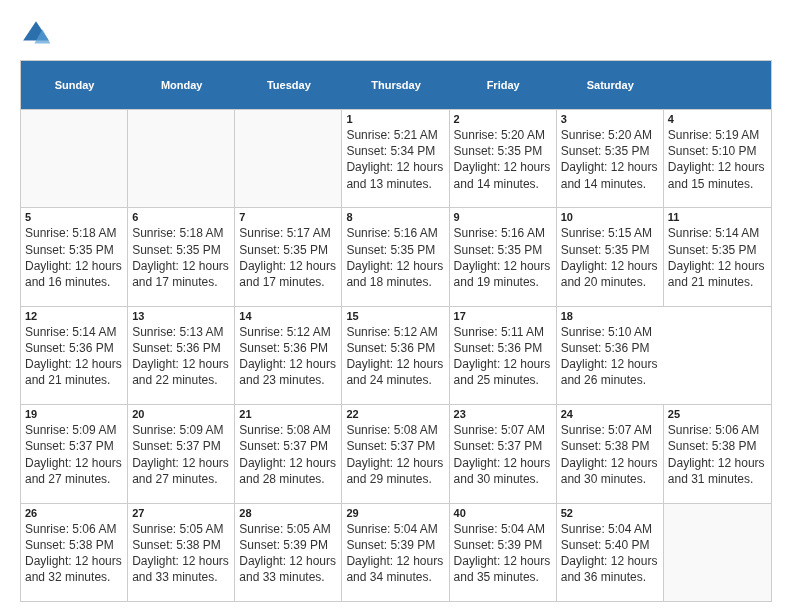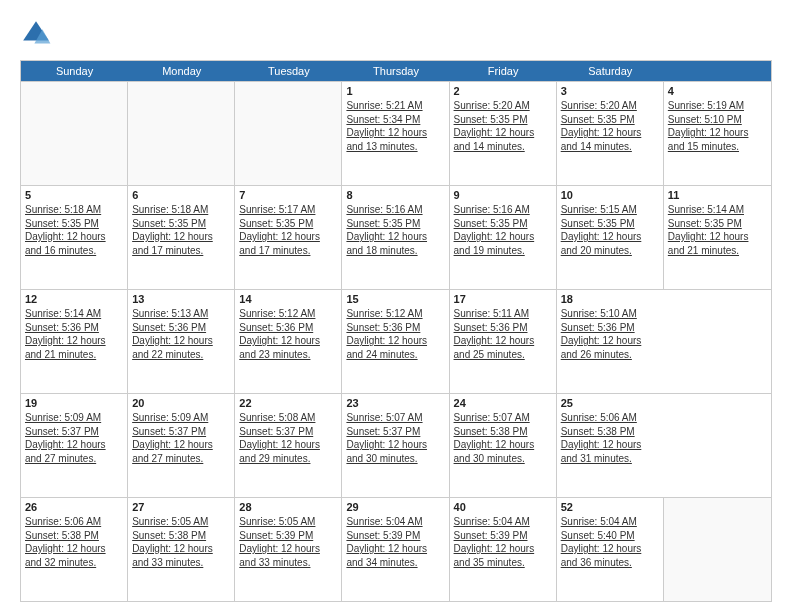"Sunday" .cal-header-cell { font-weight: normal -> bold; padding: 4px 2px -> 18px 2px }
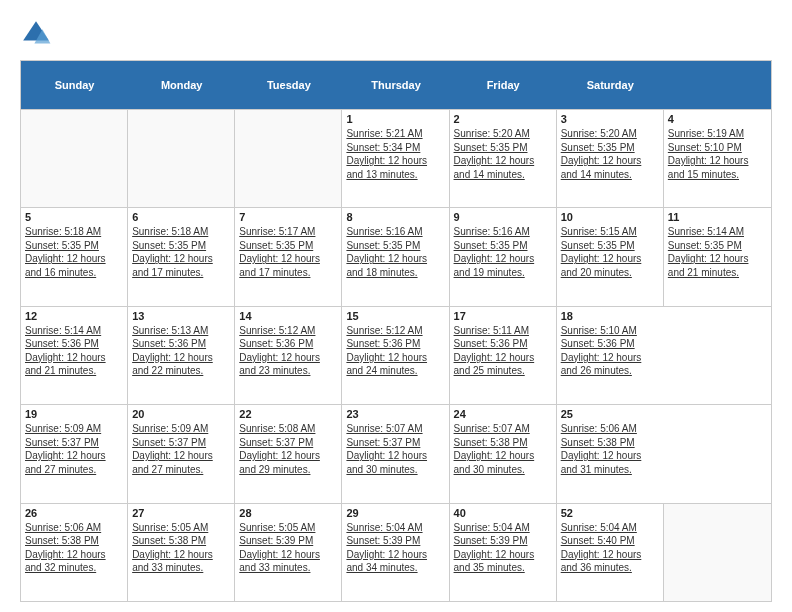"Sunrise: 5:21 AM Sunset: 5:34" .day-info { font-size: 10px -> 12px; text-decoration: underline -> none }
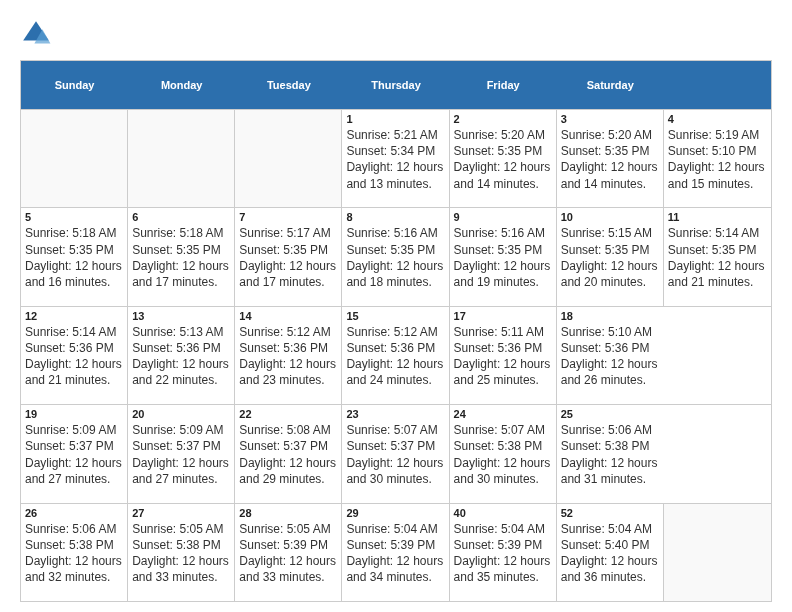"21" div.cal-cell { html: none -> <div> <span>21</span> <div>Sunrise: 5:08 AM Sunset: 5:37 PM Daylight: 12 hours and 28 minutes.</div> </div> }
